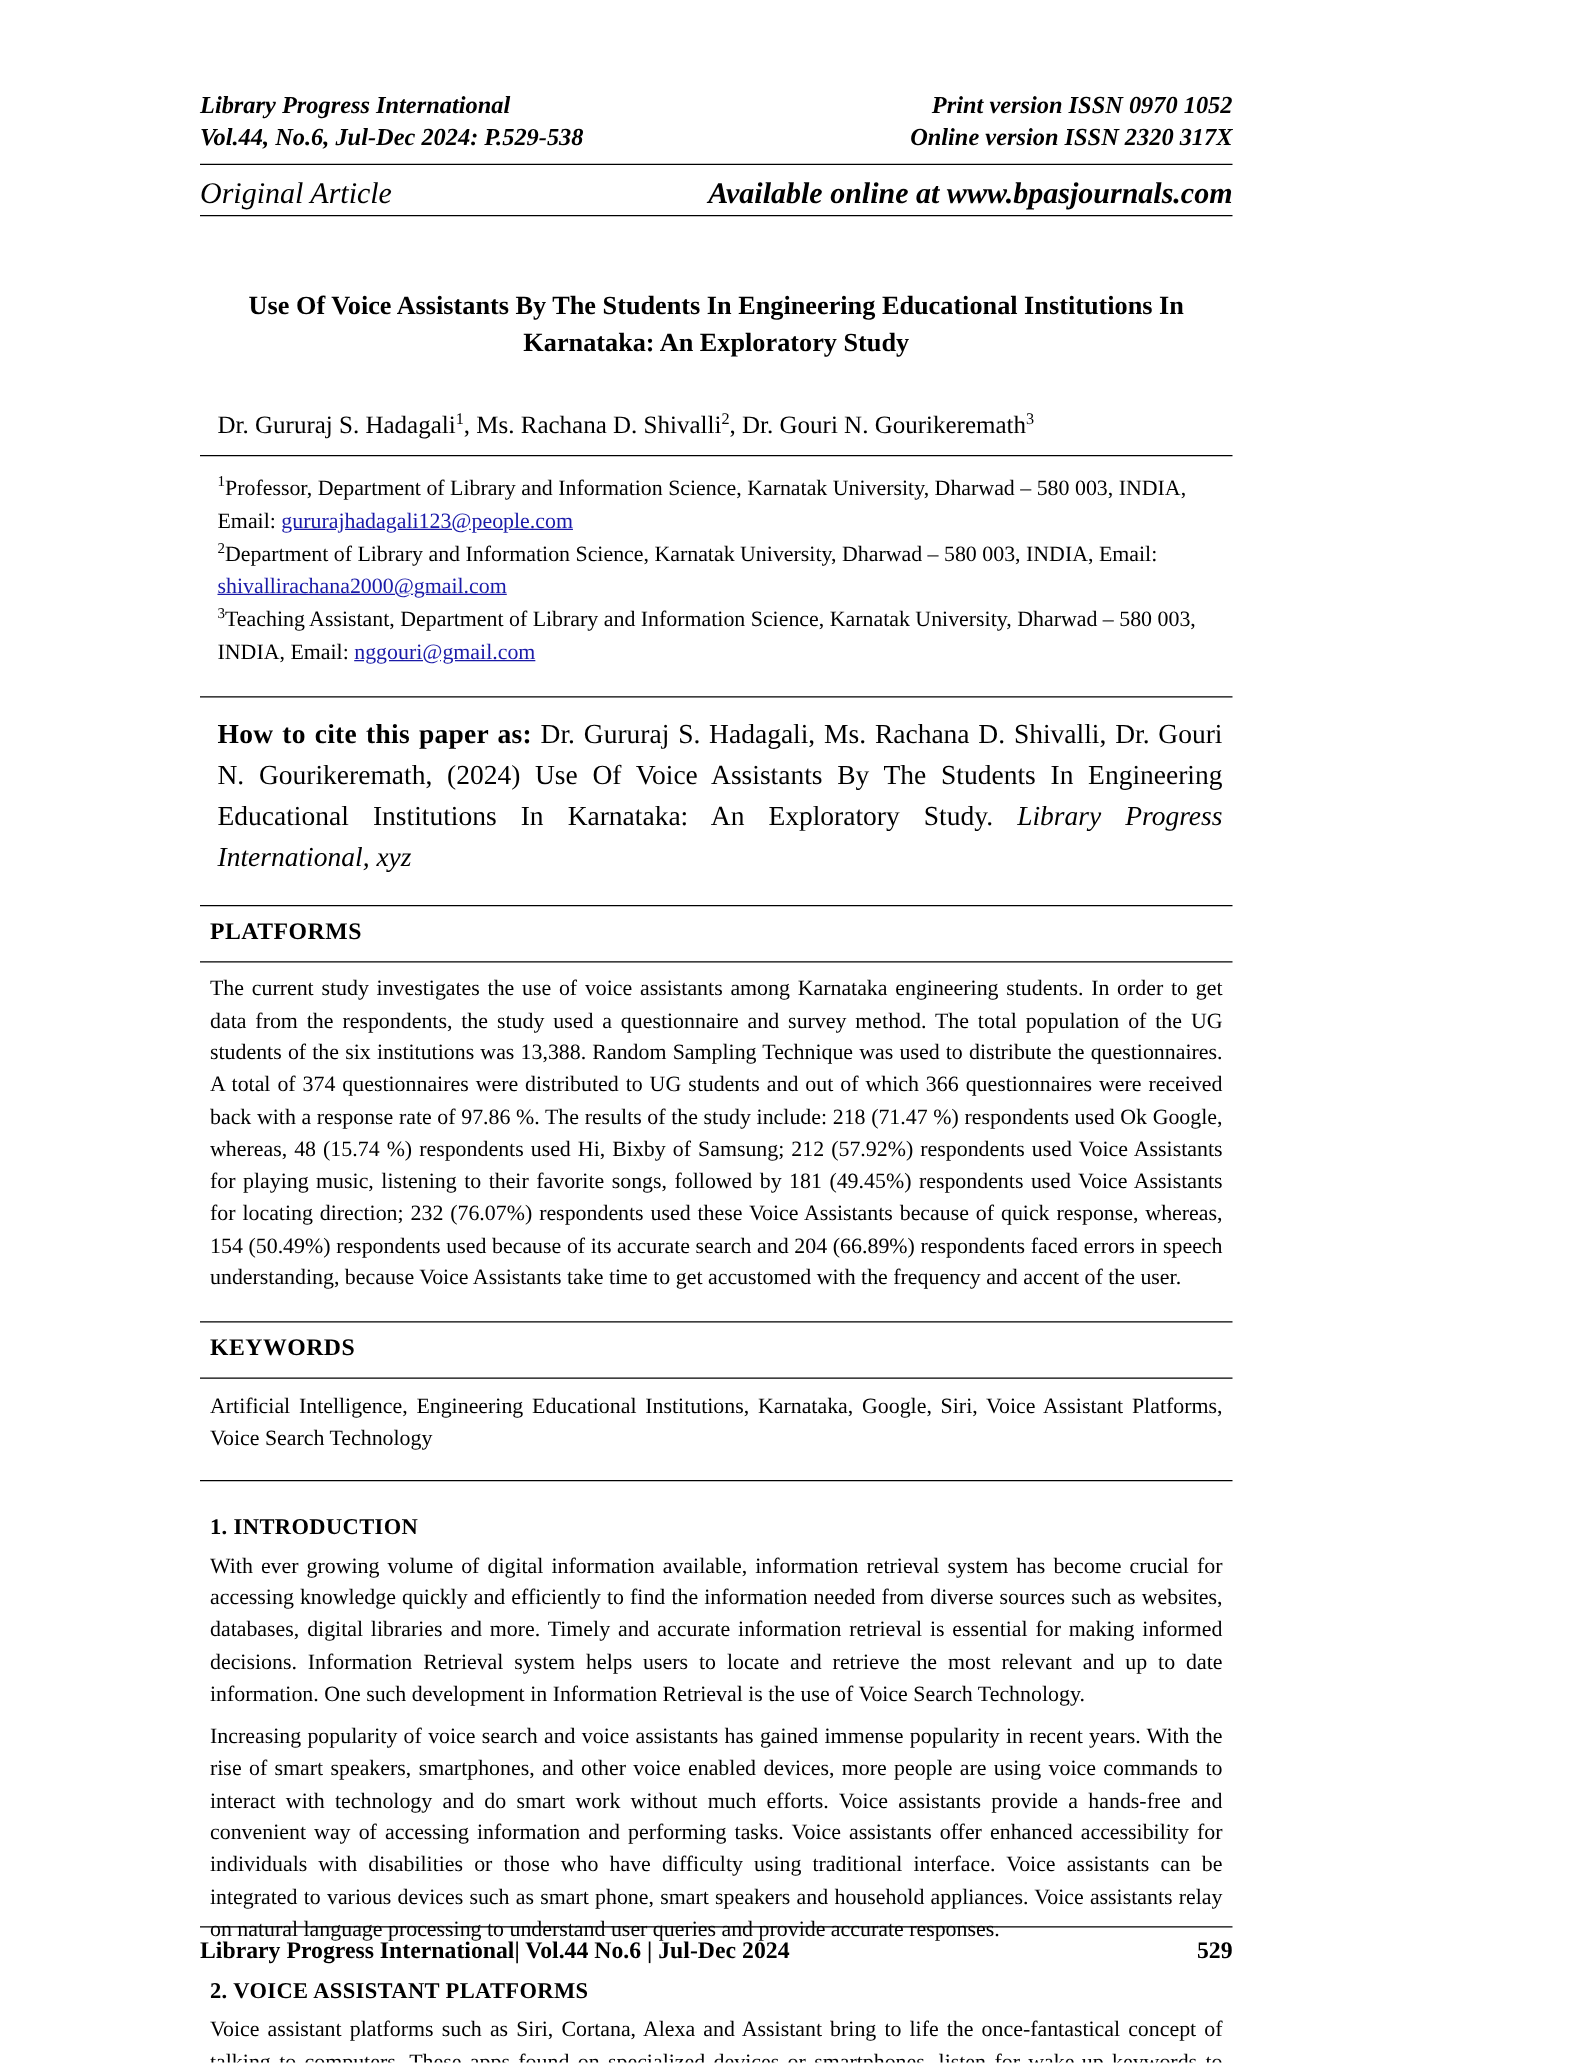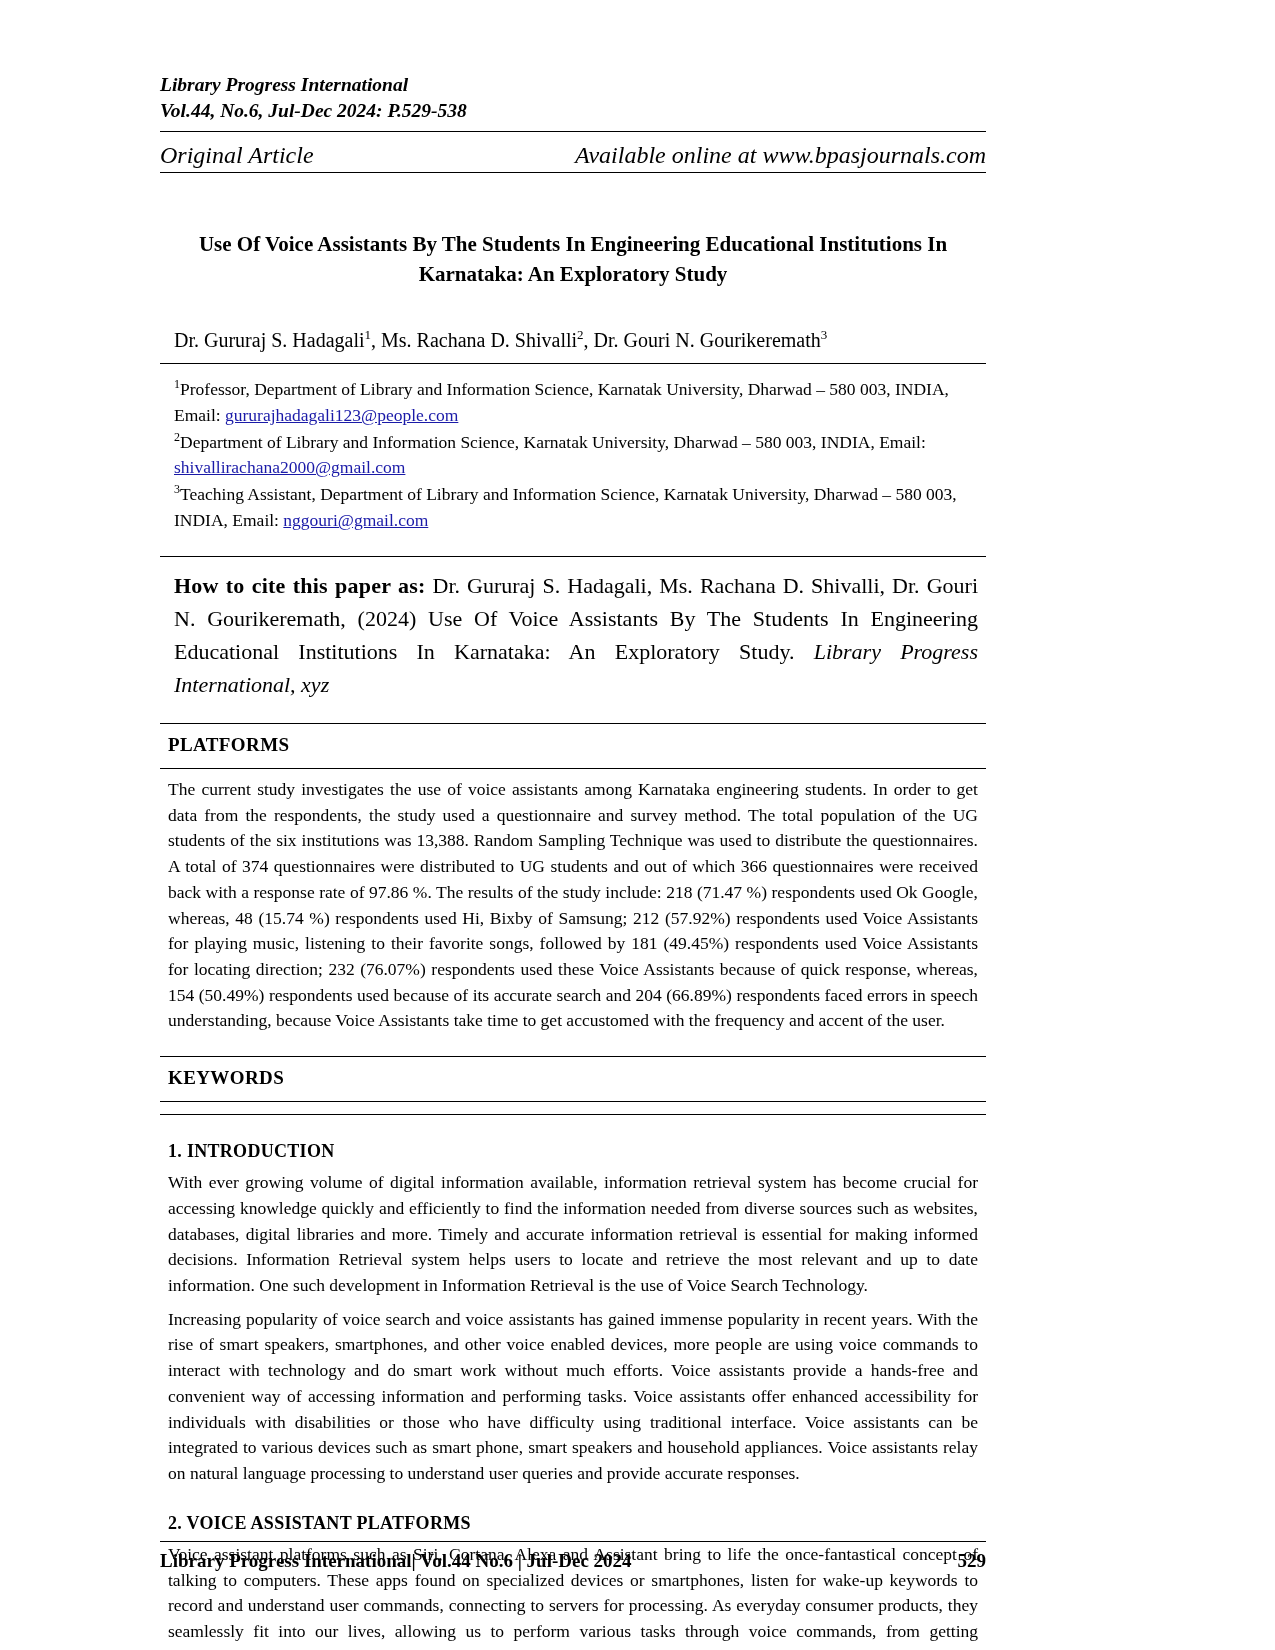"Print version ISSN 0970 1052" div.right { html: none -> <div> <div>Print version ISSN 0970 1052</div> <div>Online version ISSN 2320 317X</div> </div> }
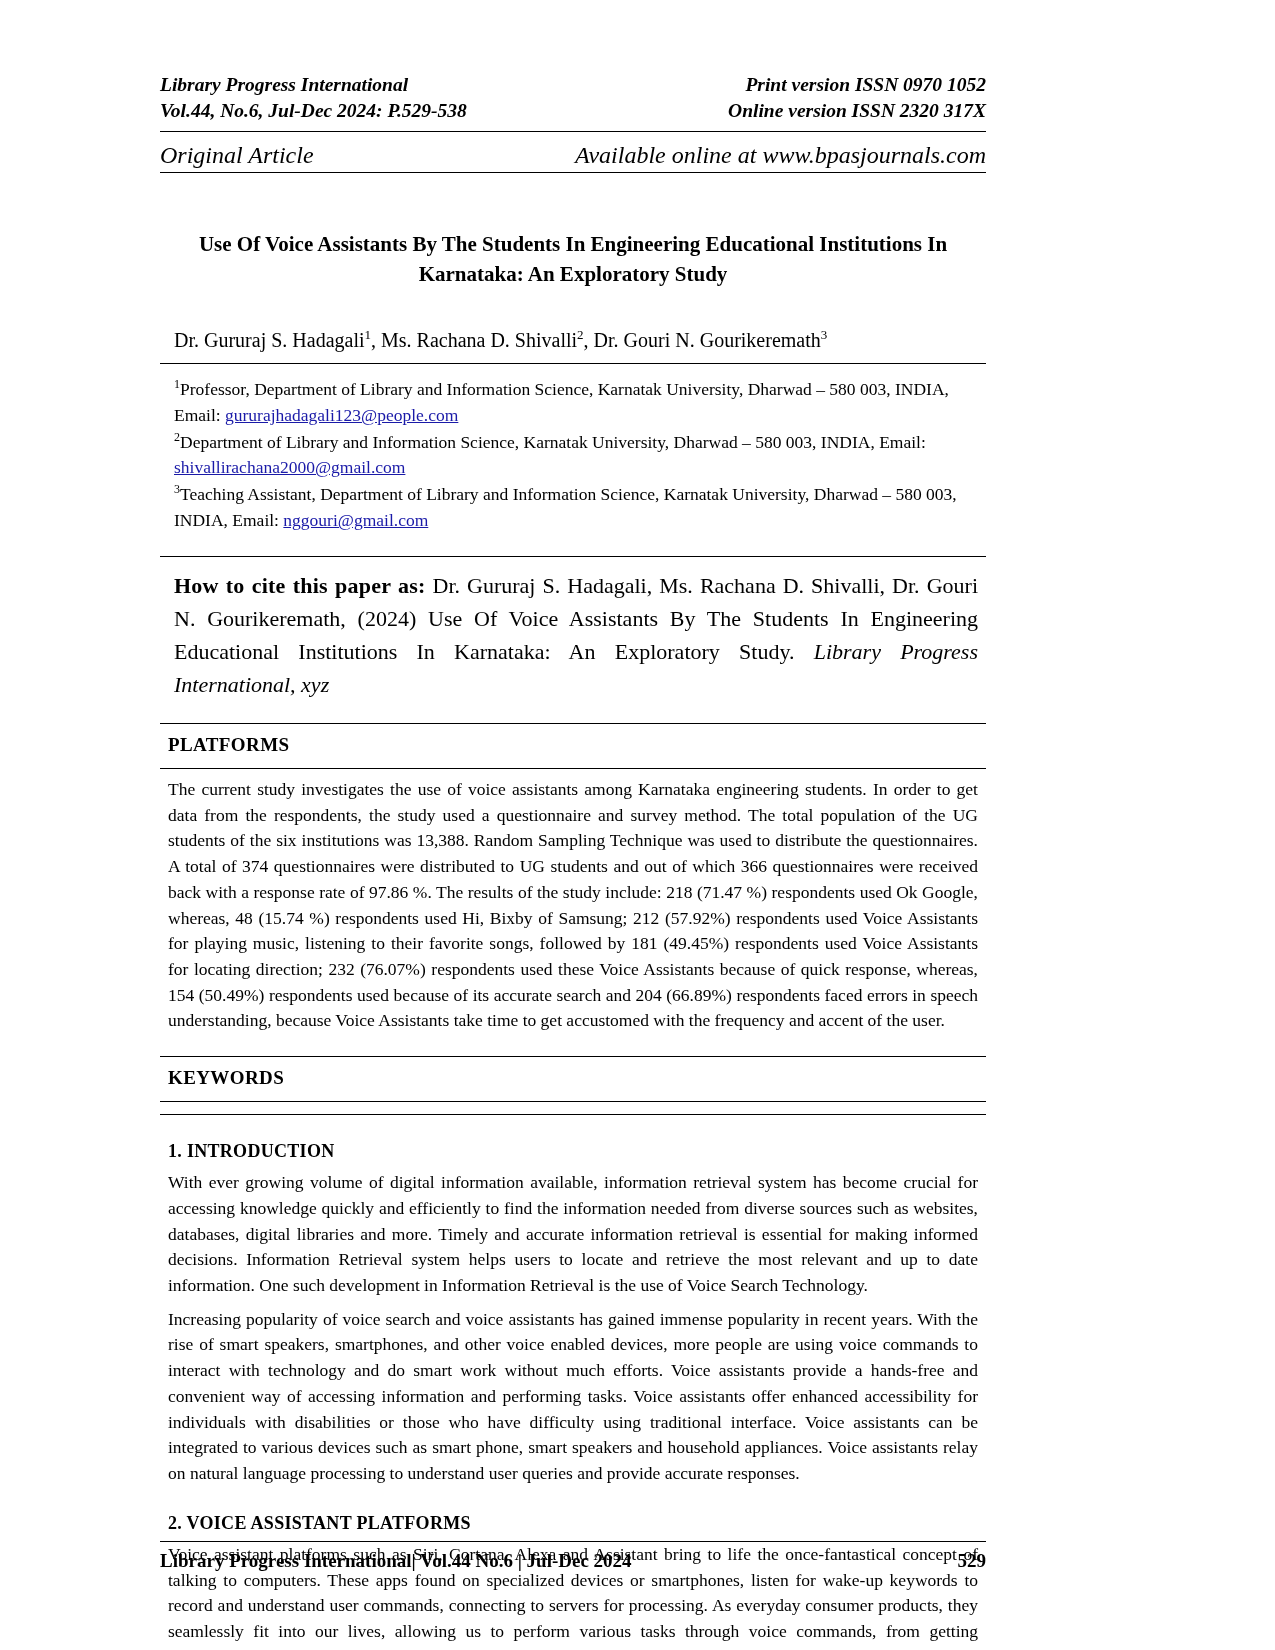"Available online at www.bpasjournals.com" .orig-line .avail { font-weight: normal -> bold }
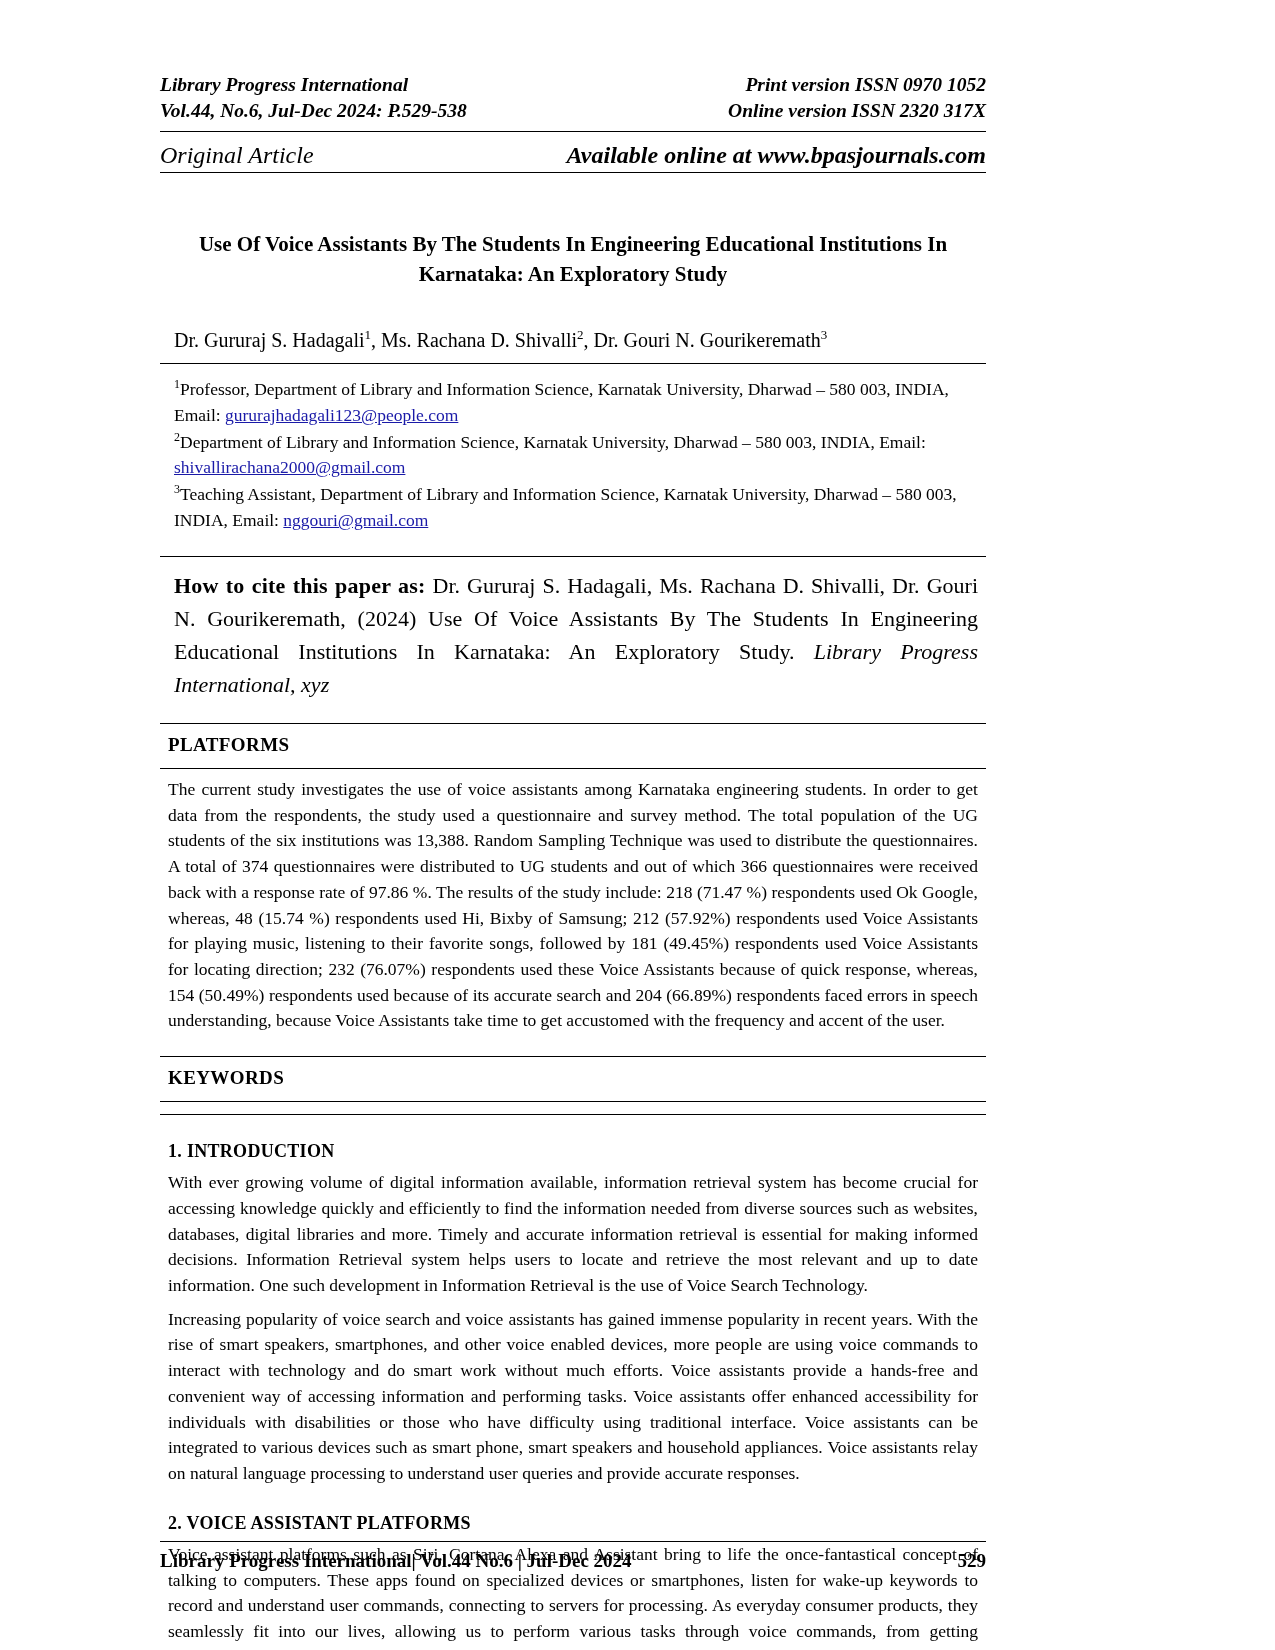"Artificial Intelligence, Engineering" div.keywords-body { html: none -> <div>Artificial Intelligence, Engineering Educational Institutions, Karnataka, Google, Siri, Voice Assistant Platforms, Voice Search Technology</div> }
